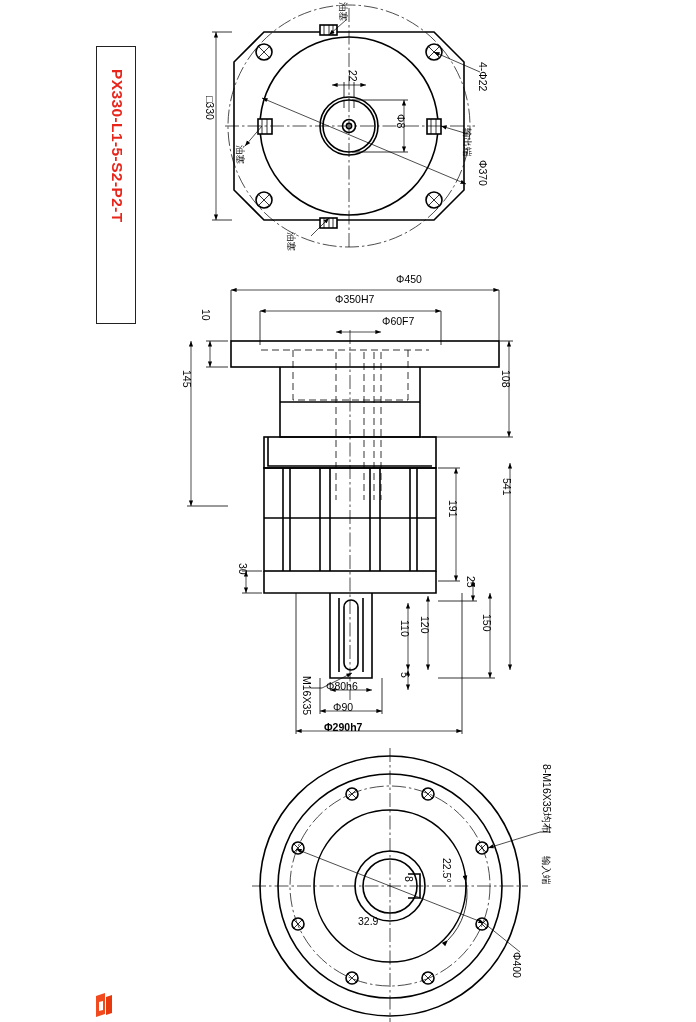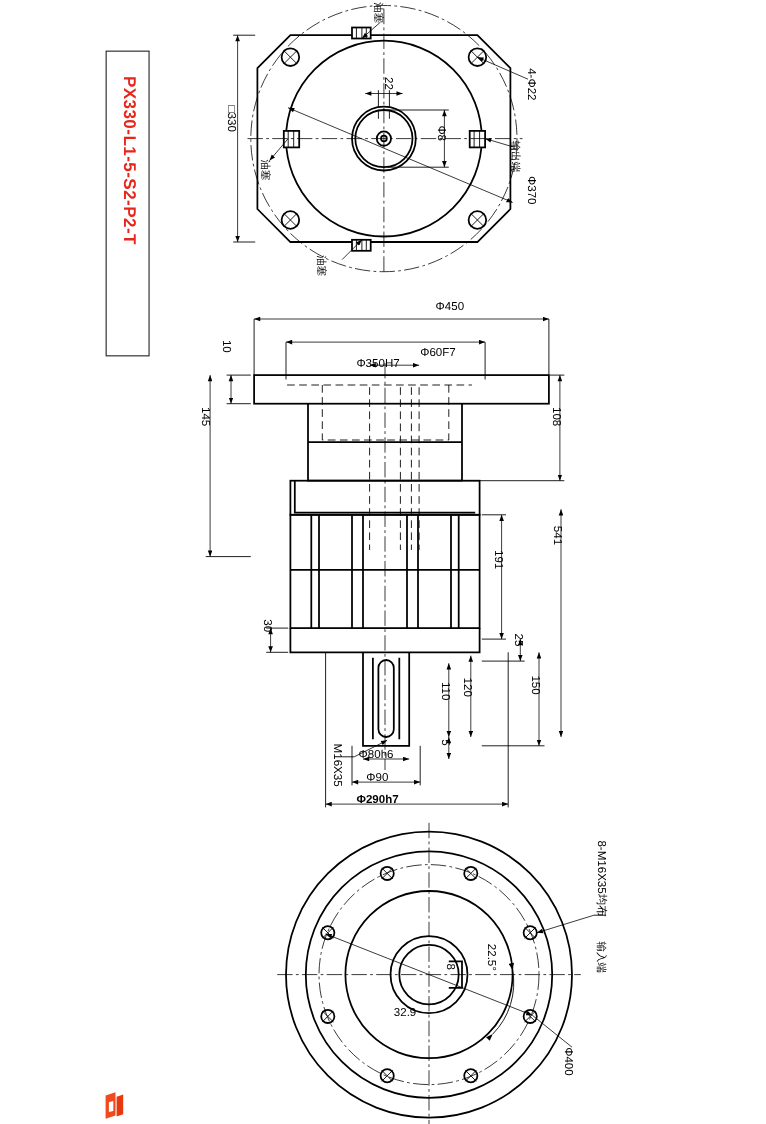"Φ350H7" div.lbl { left: 324px -> 335px; margin-top: 32px -> none }
